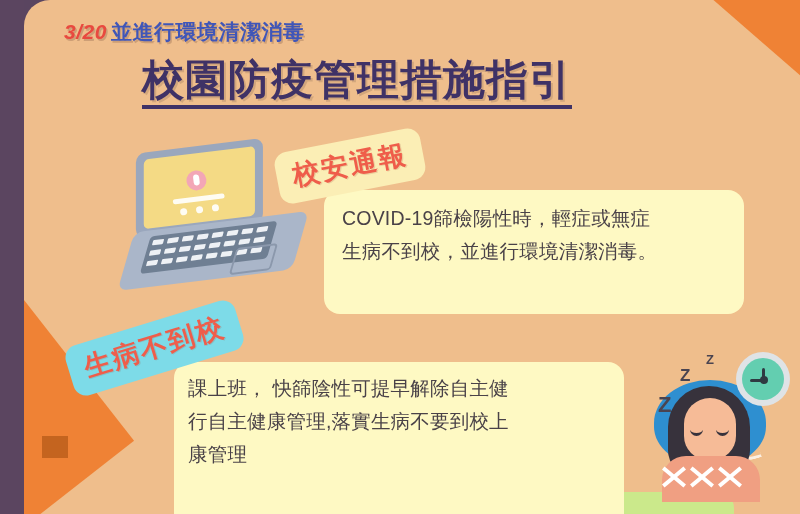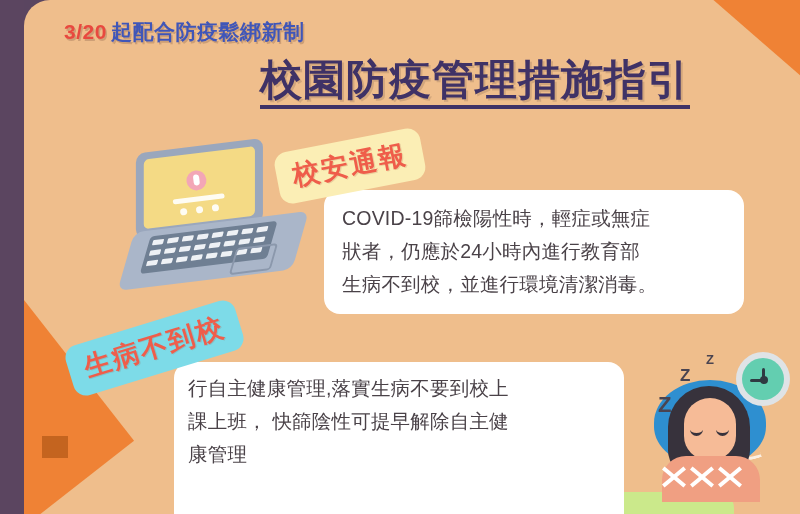"3/20" .subtitle .date { font-style: none -> italic }
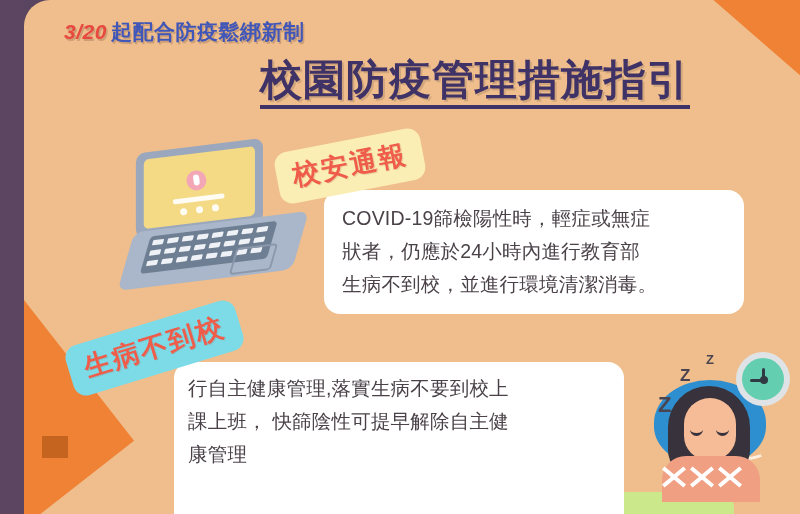"起配合防疫鬆綁新制" span.rest { text: 起配合防疫鬆綁新制 -> 並進行環境清潔消毒 }
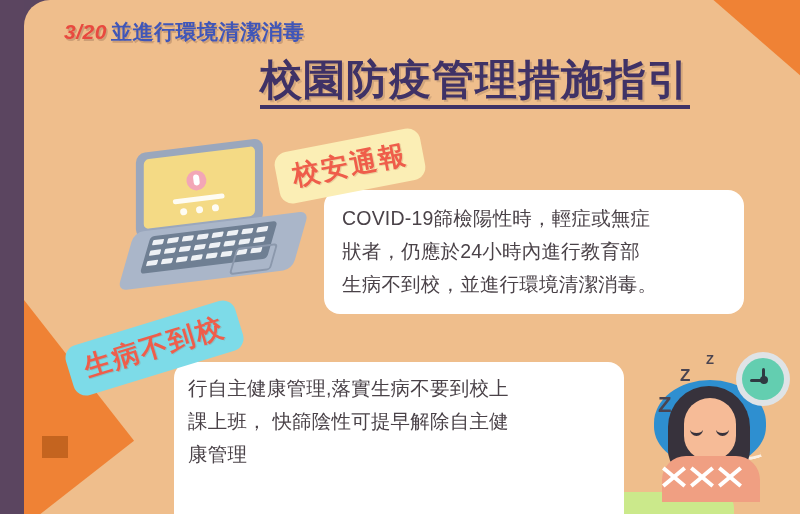"校園防疫管理措施指引" .main-title { text-align: right -> center }
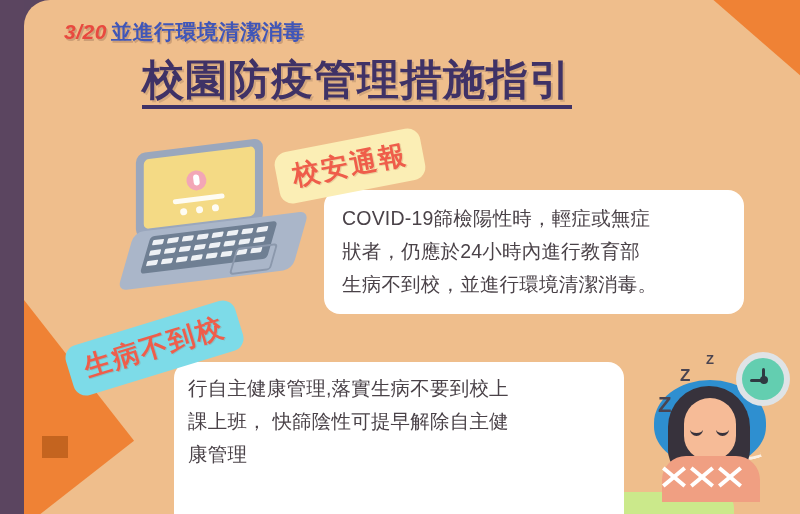"COVID-19篩檢陽性時，輕症或無症" .card { background: #ffffff -> #fef9c3 }
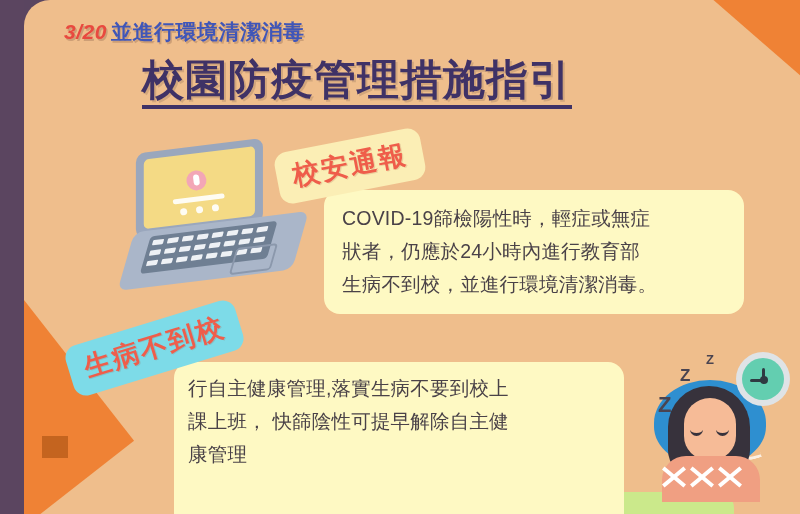"狀者，仍應於24小時內進行教育部" div { html: <div>狀者，仍應於24小時內進行教育部</div> -> none }
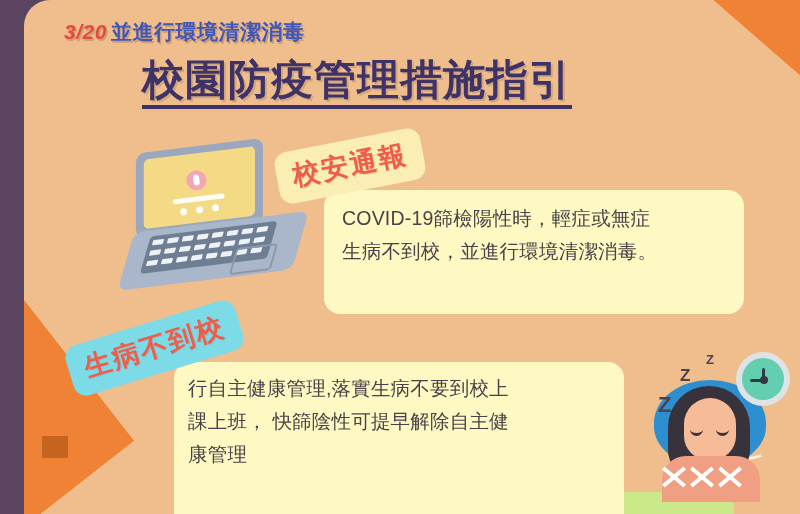"行自主健康管理,落實生病不要到校上" div { order: before "課上班， 快篩陰性可提早解除自主健" -> after "課上班， 快篩陰性可提早解除自主健" }
